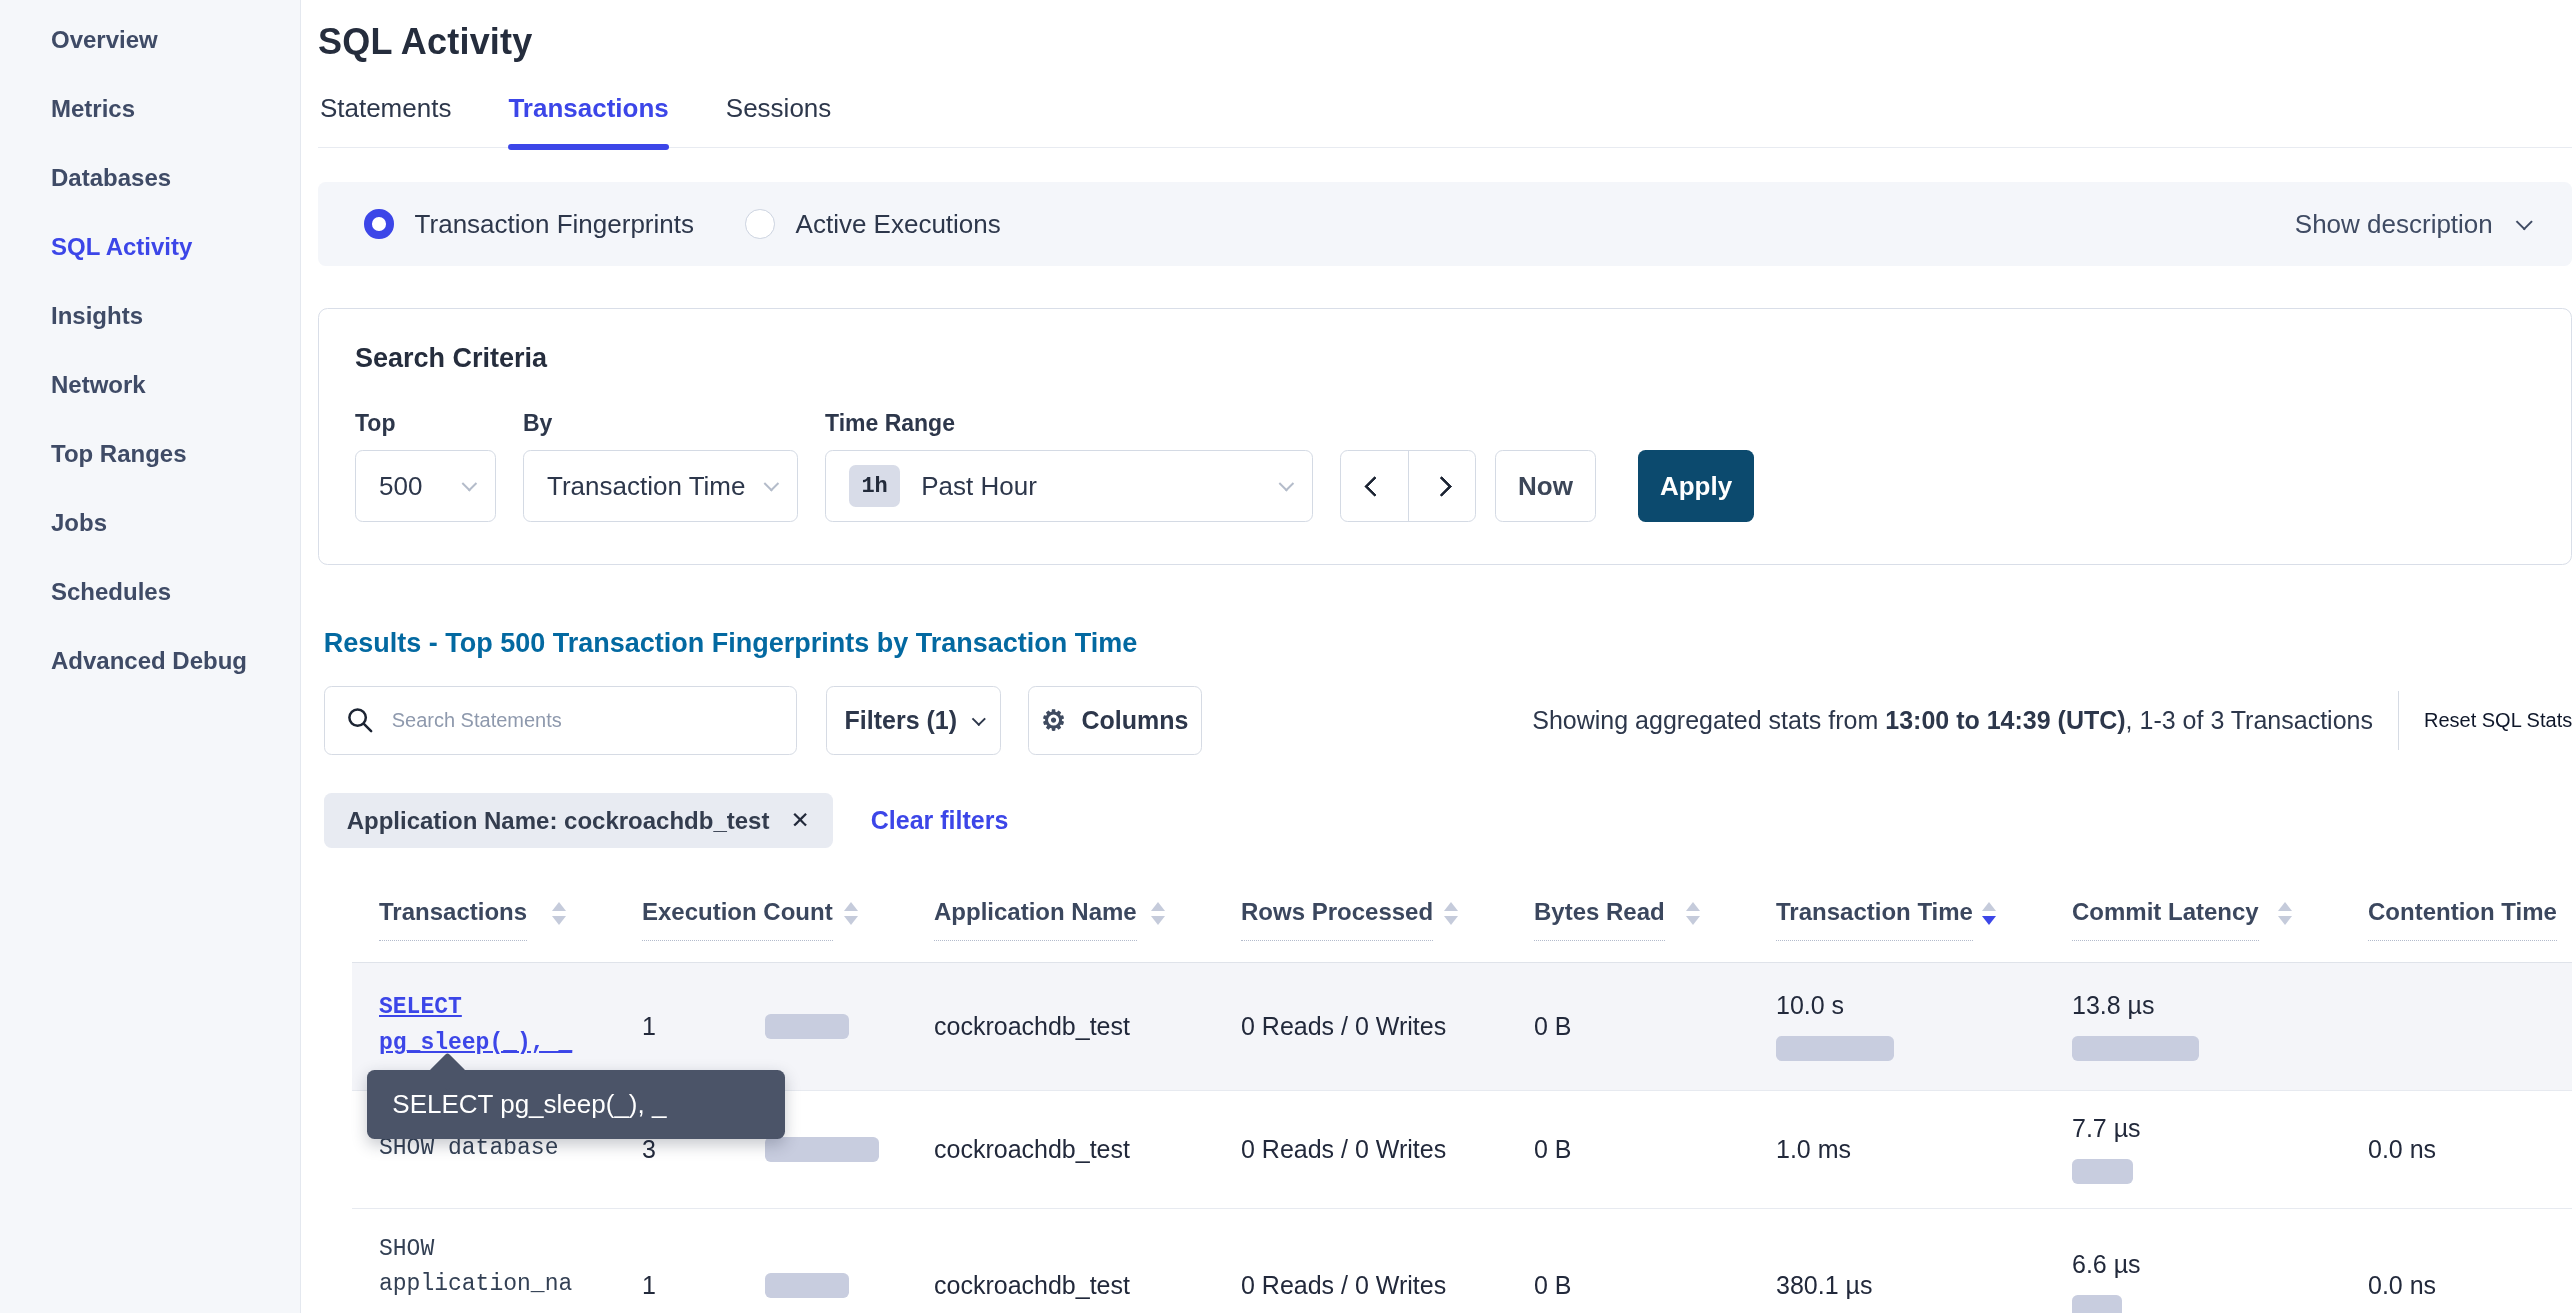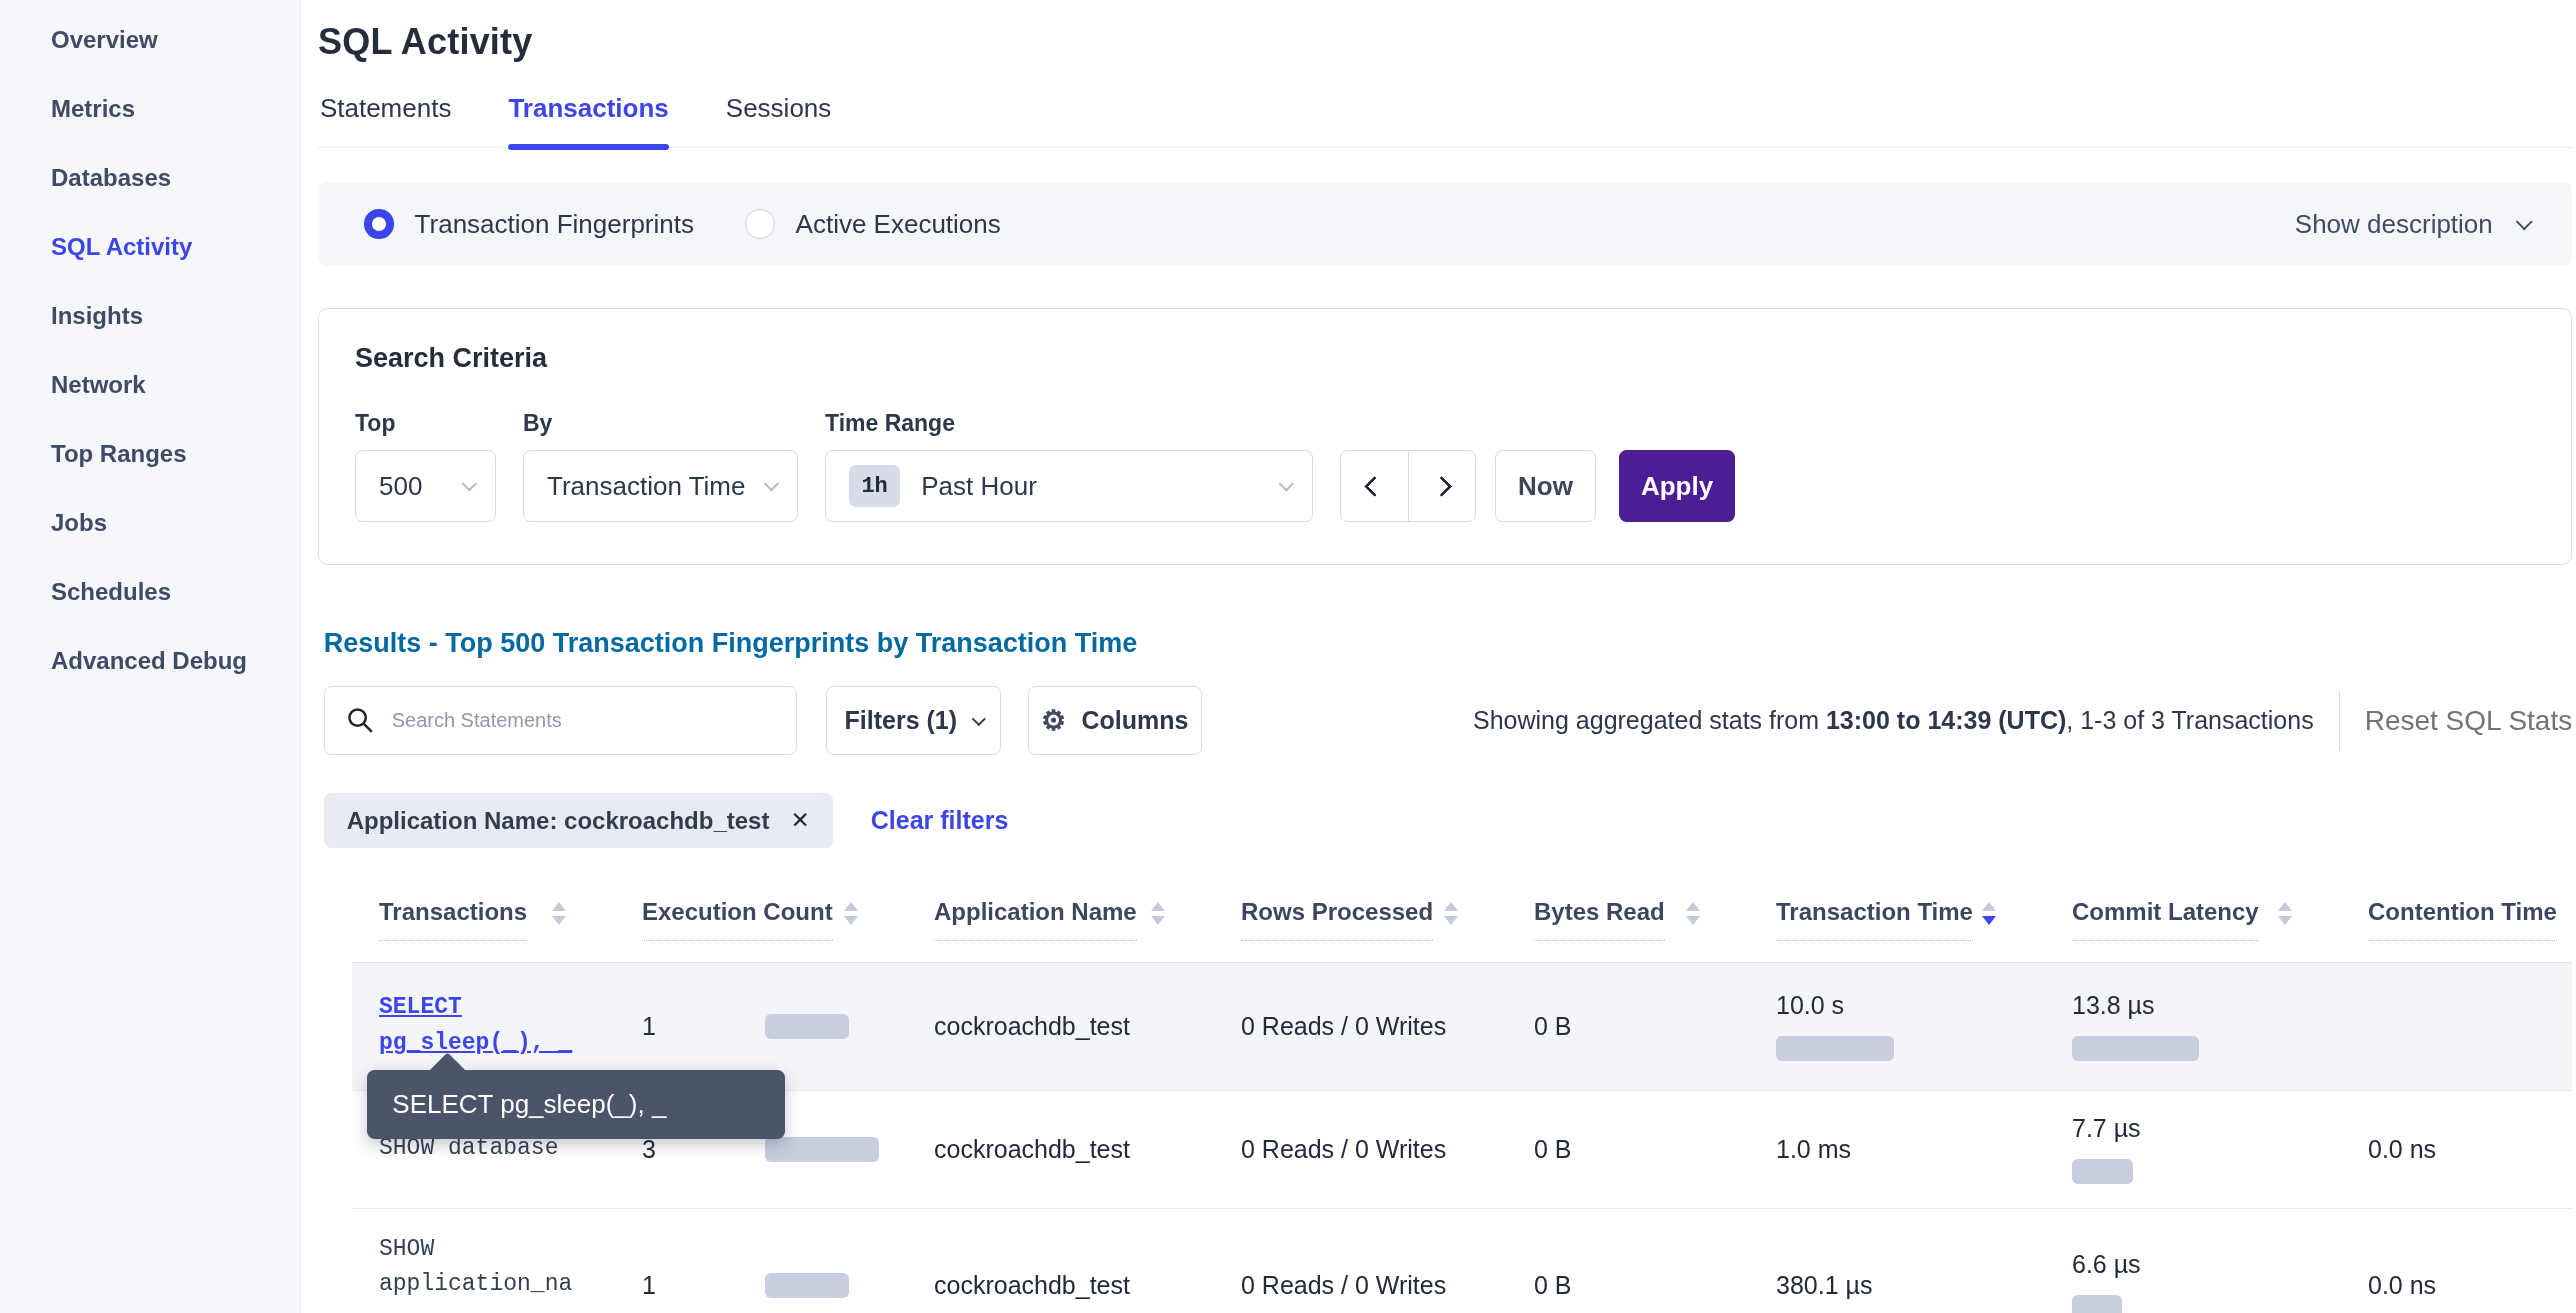"Apply" .btn-apply { background: #4c1d95 -> #0c4a6e; margin-left: 23px -> 42px }
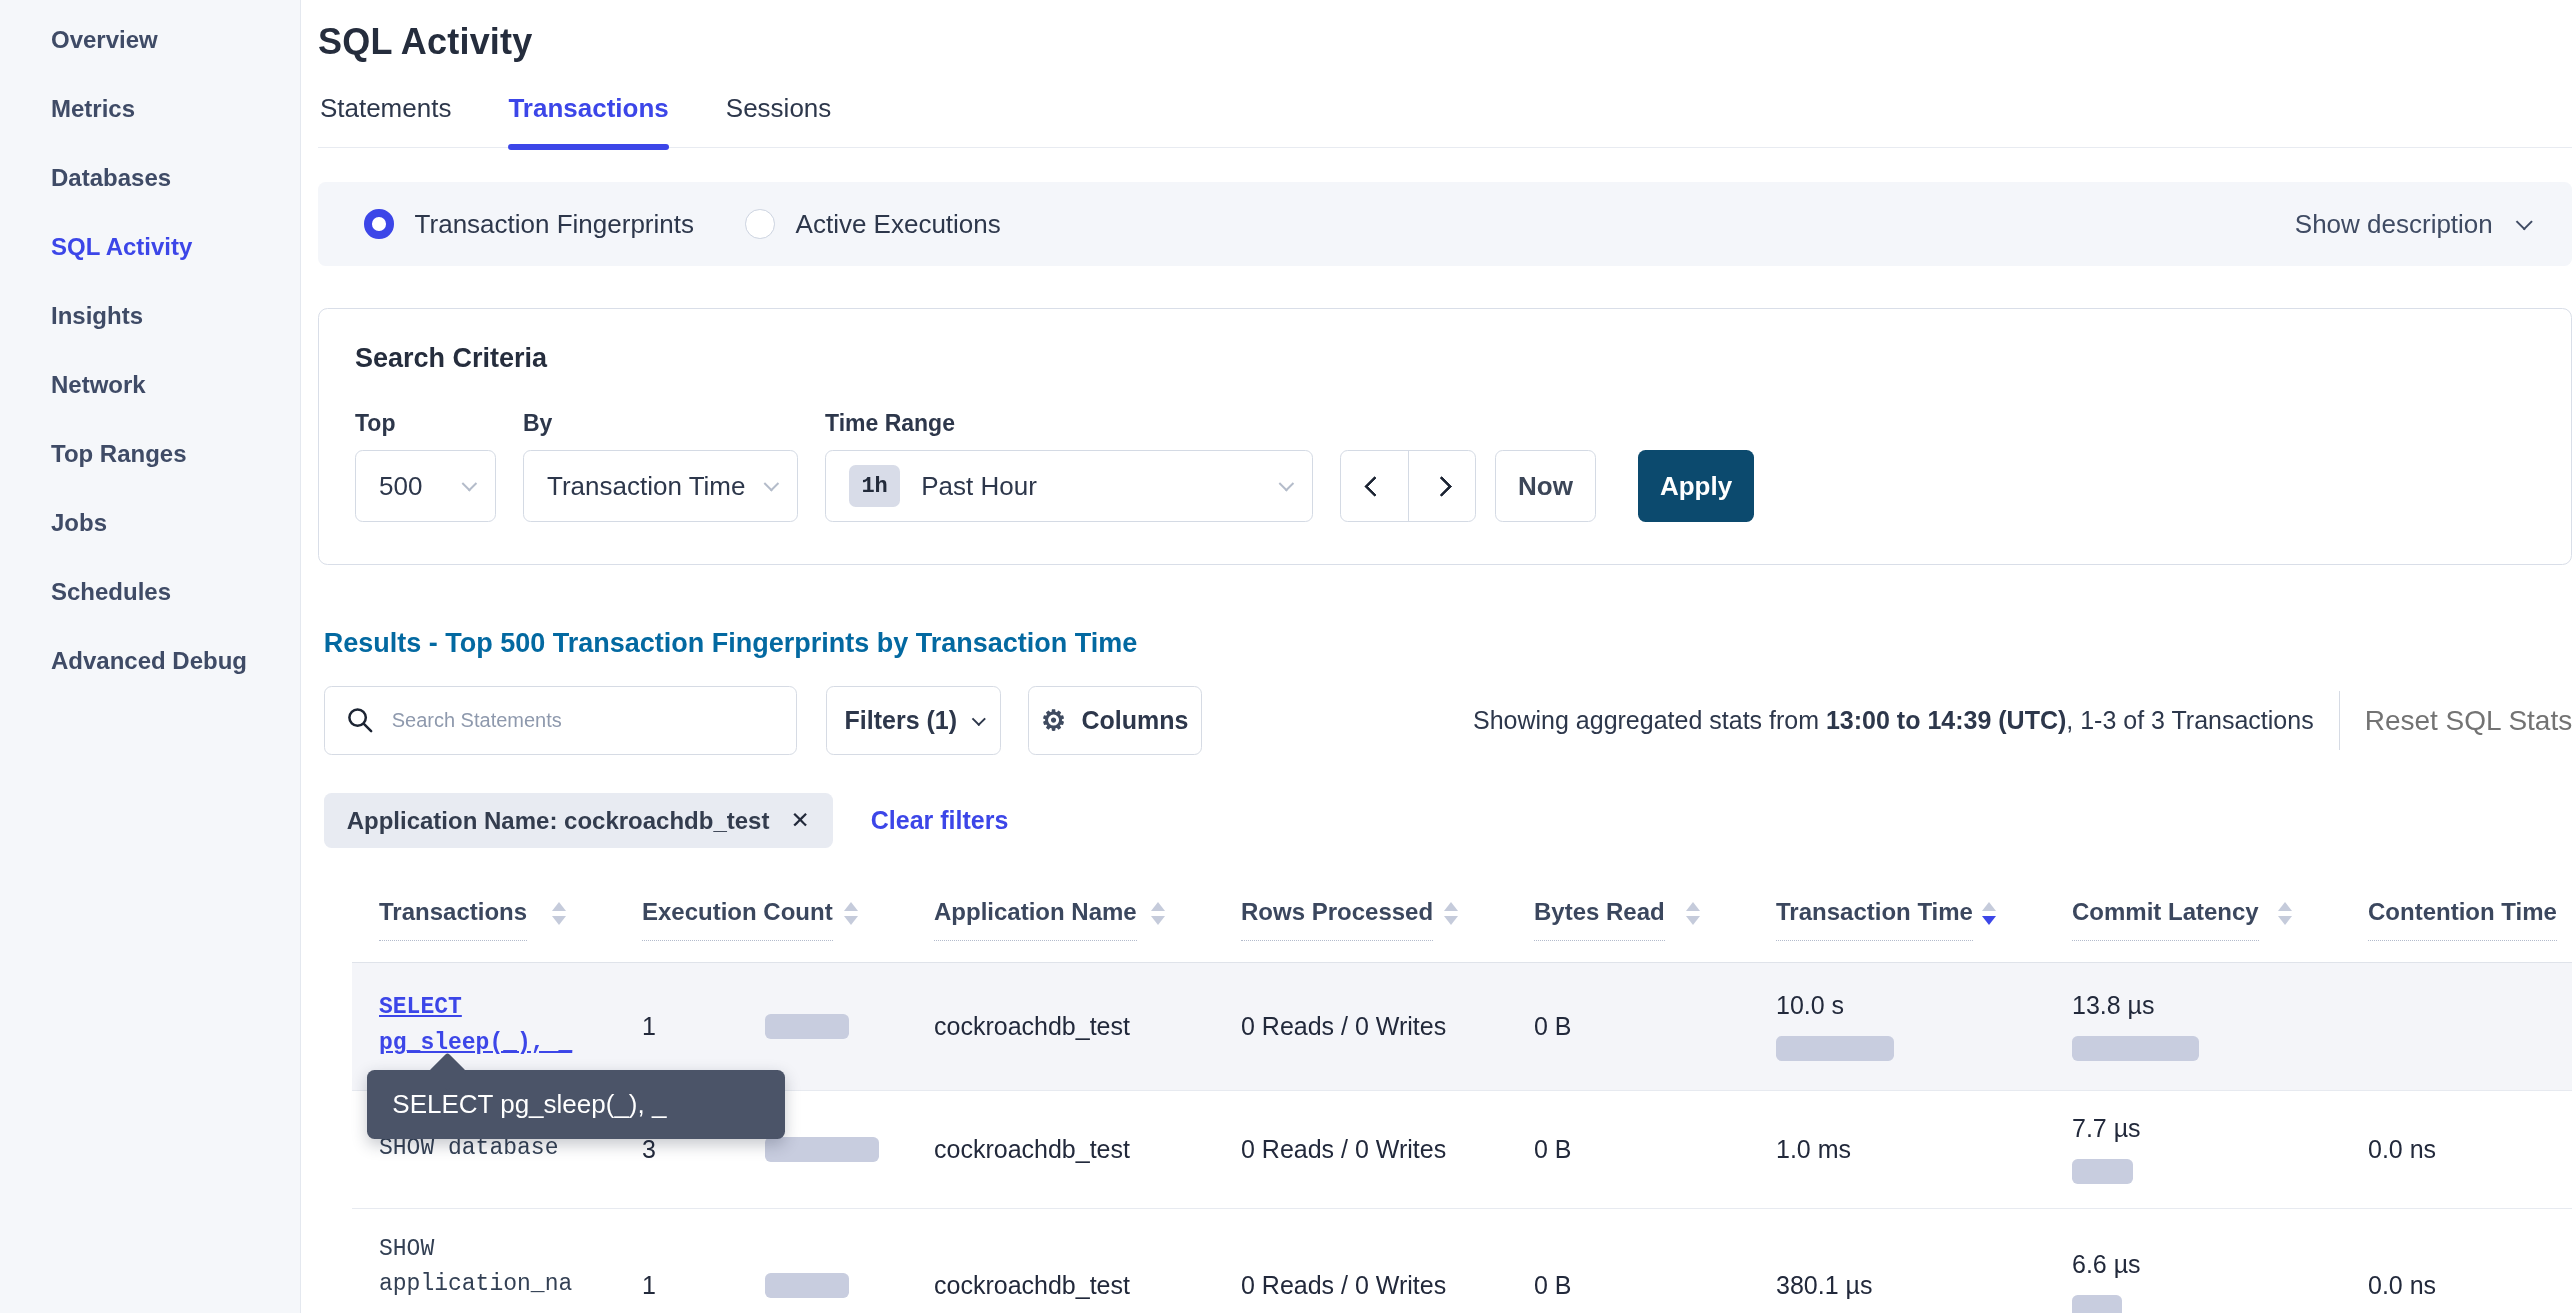"Reset SQL Stats" .reset-link { color: #737373 -> #0f172a; font-size: 28px -> 20px }
